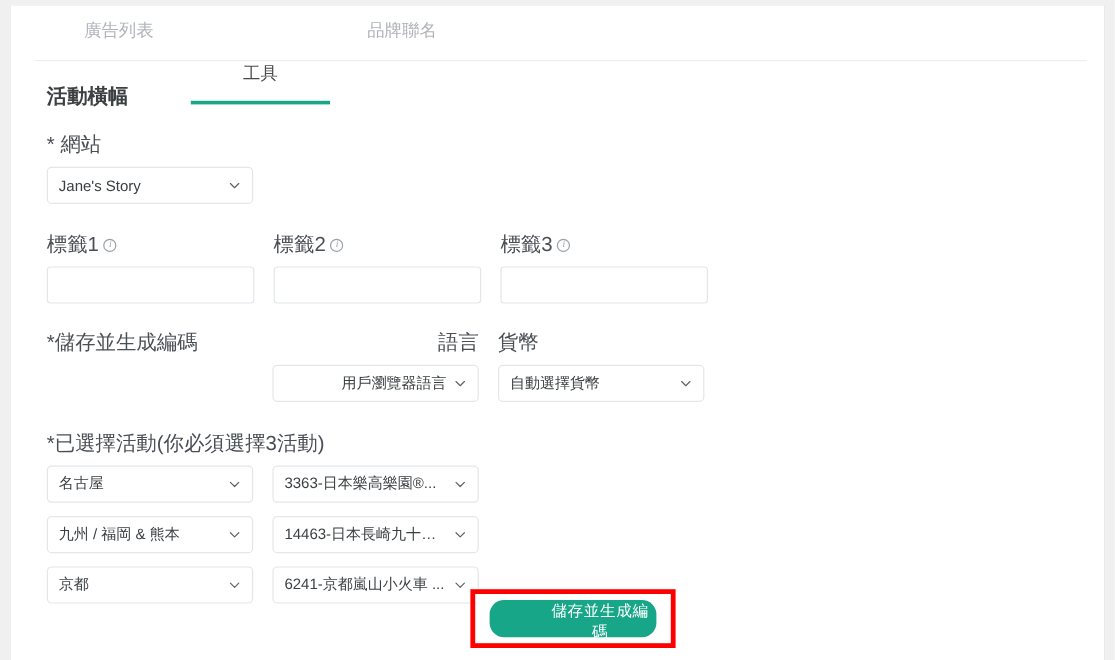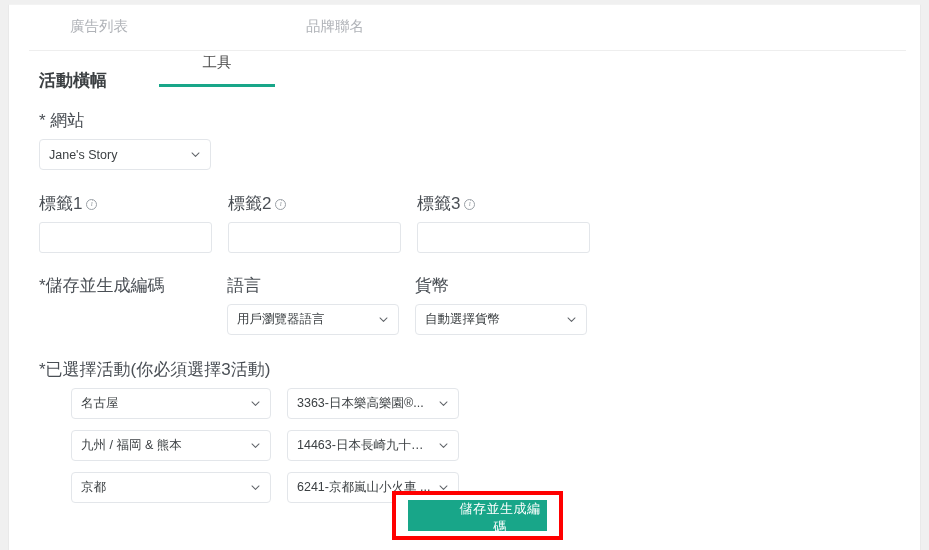"語言" .sizerow .c2 { text-align: none -> right }
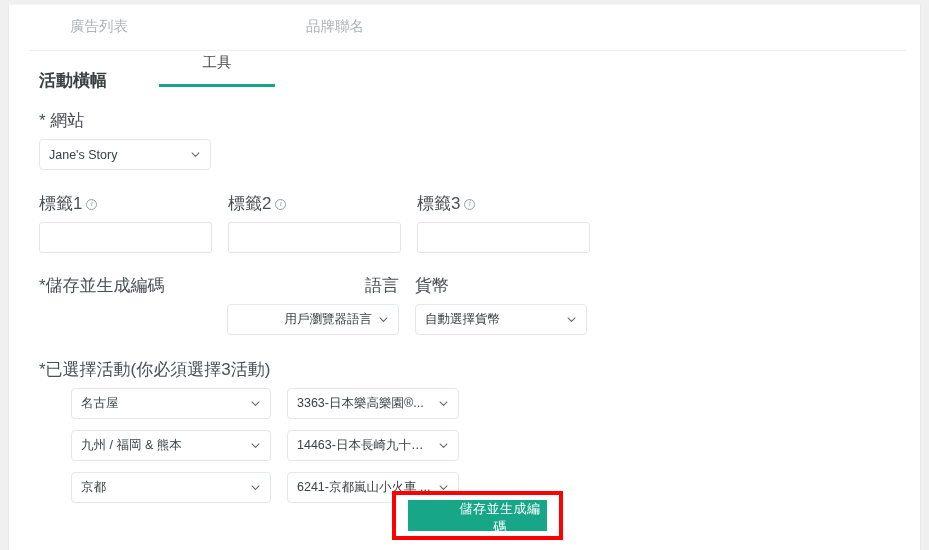"名古屋" .act-left { margin-left: 32px -> none; width: 200px -> 172px }
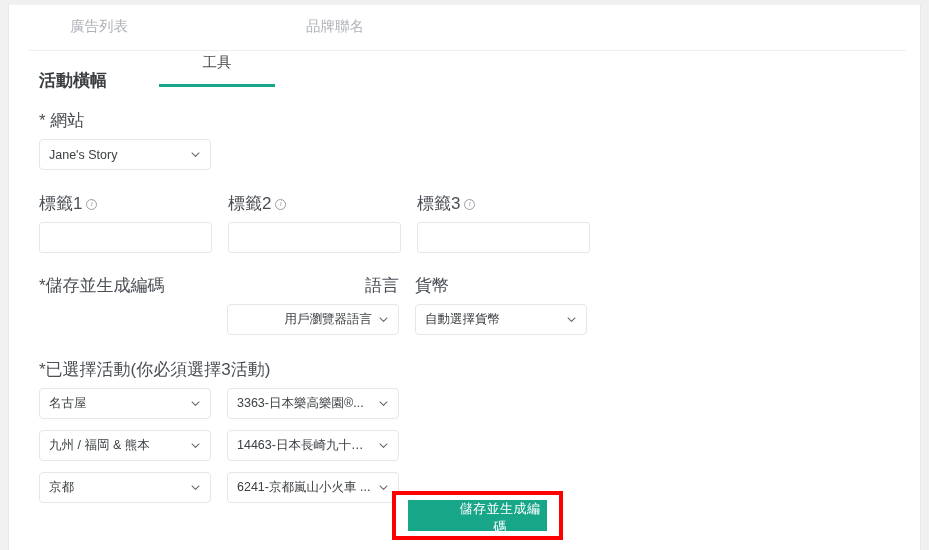"儲存並生成編碼" .save-btn { border-radius: 0 -> 12px }
